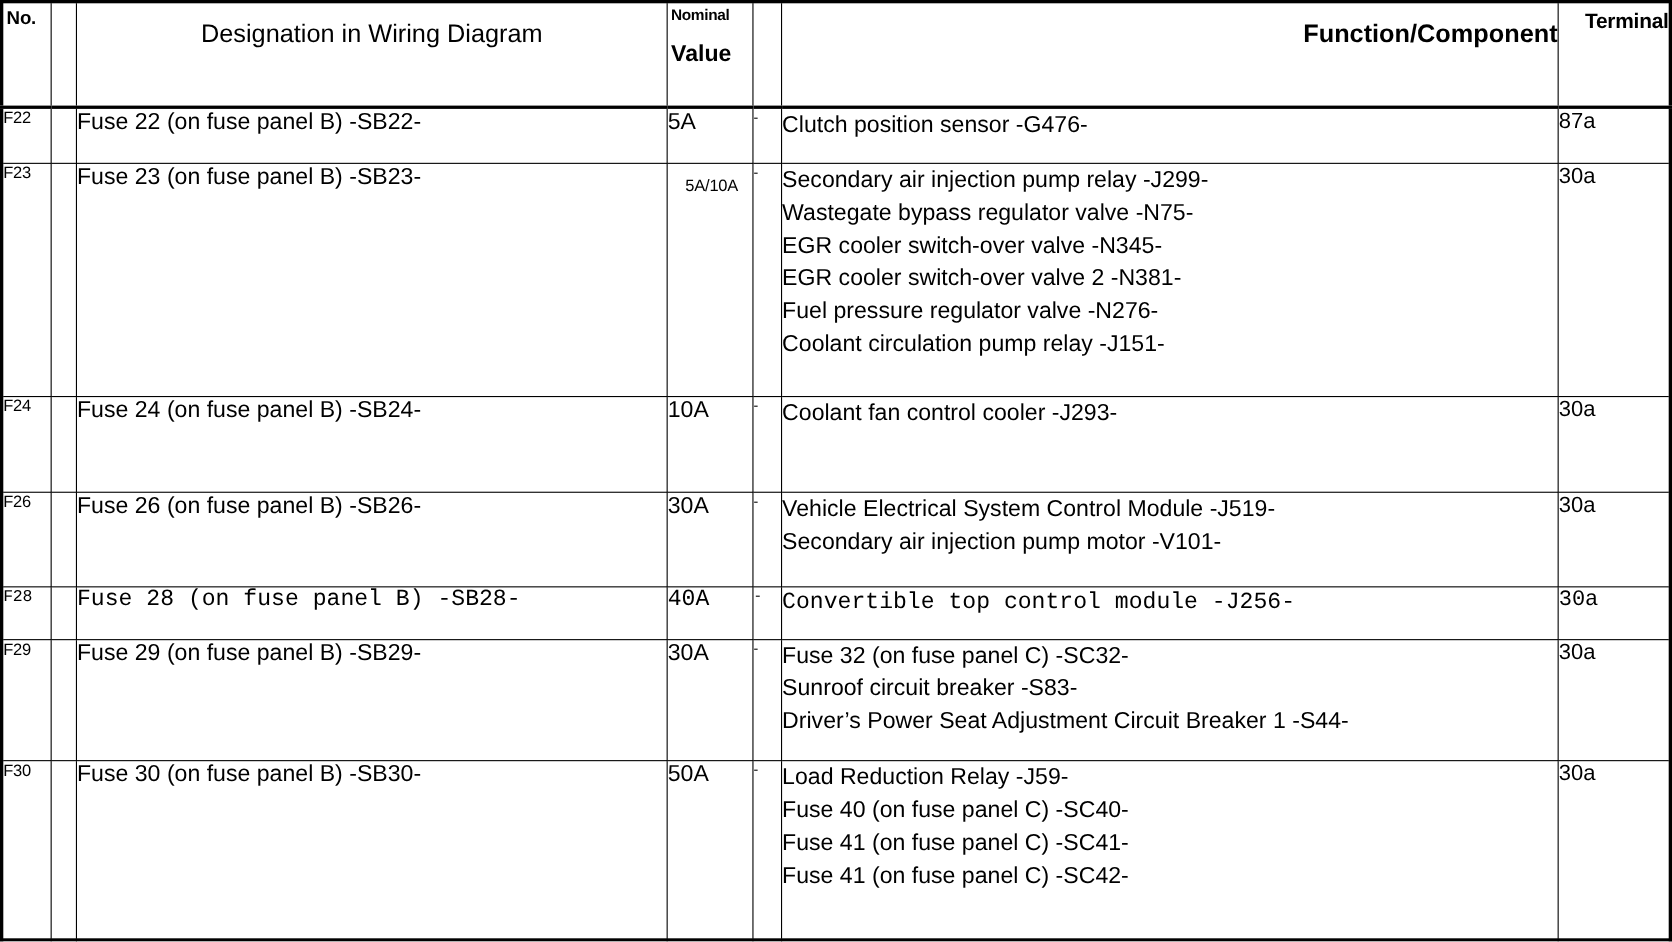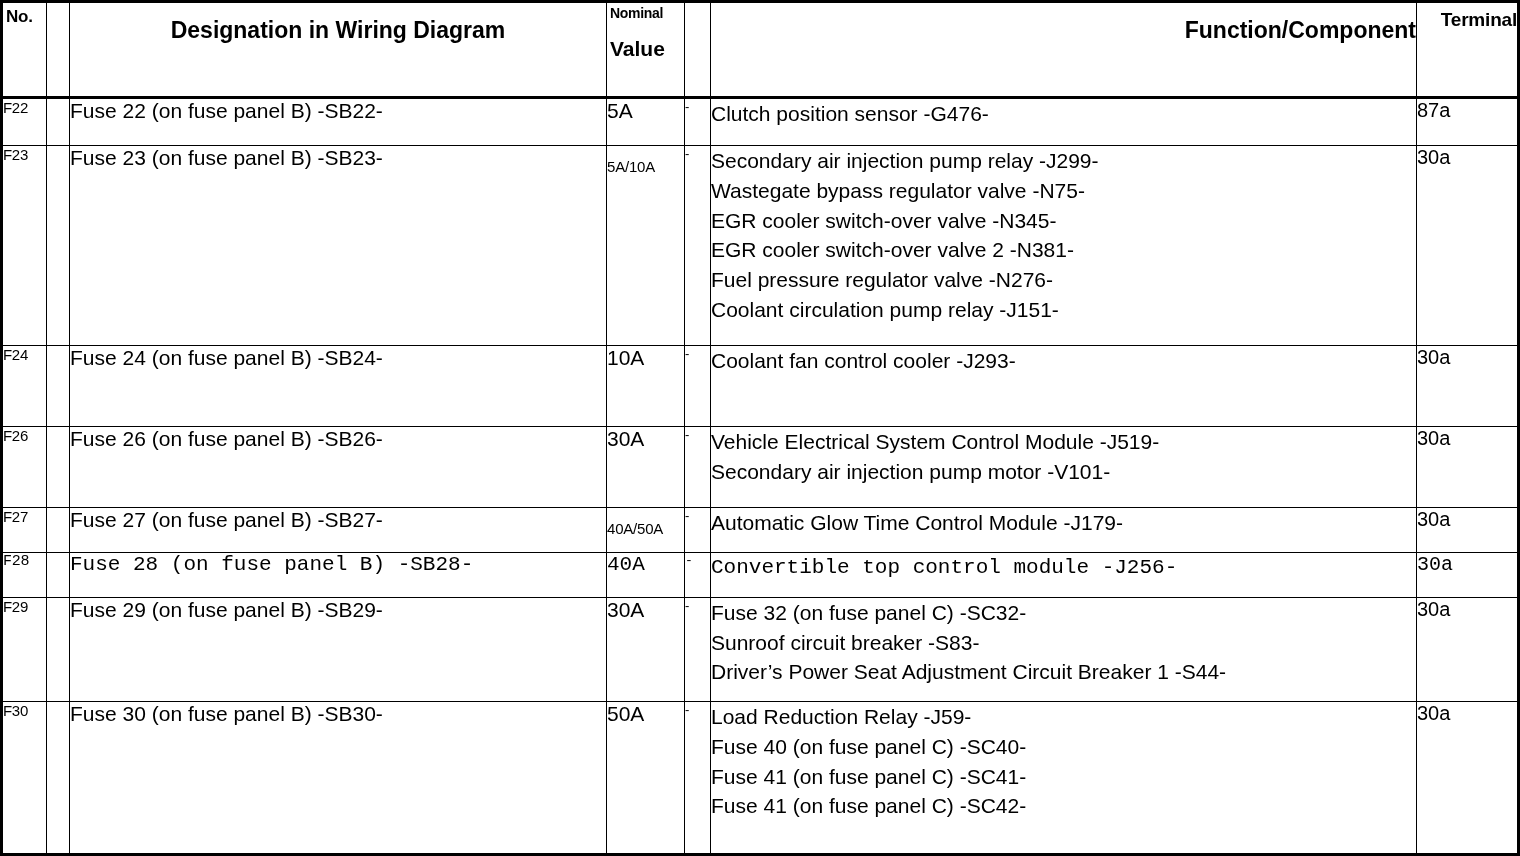"Designation in Wiring Diagram" .hdr .desig-cell { font-weight: bold -> normal }
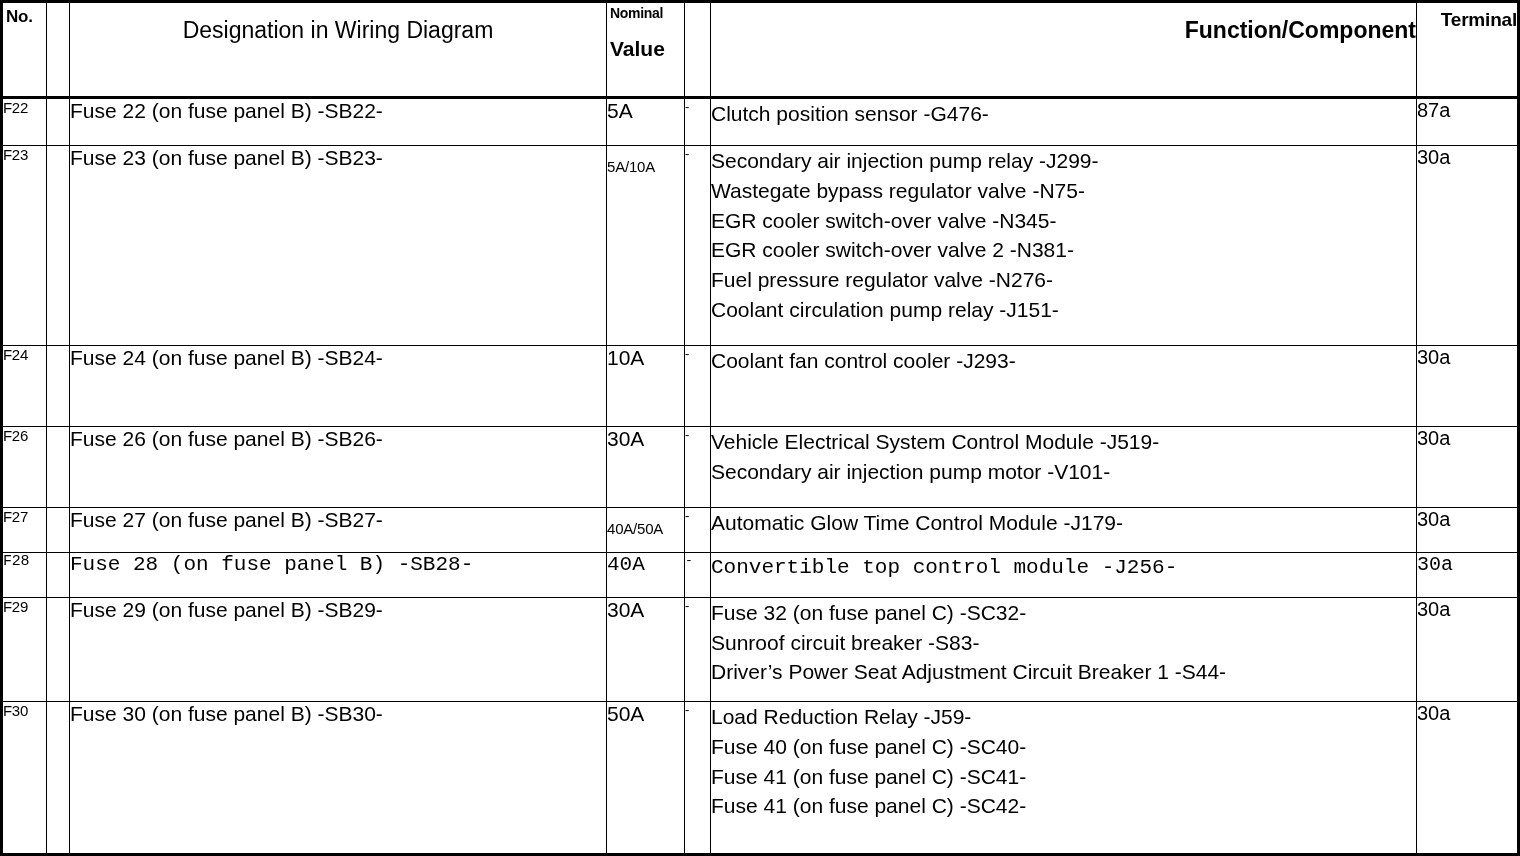"5A/10A" .nom-cell-b.small { padding-left: none -> 16px }
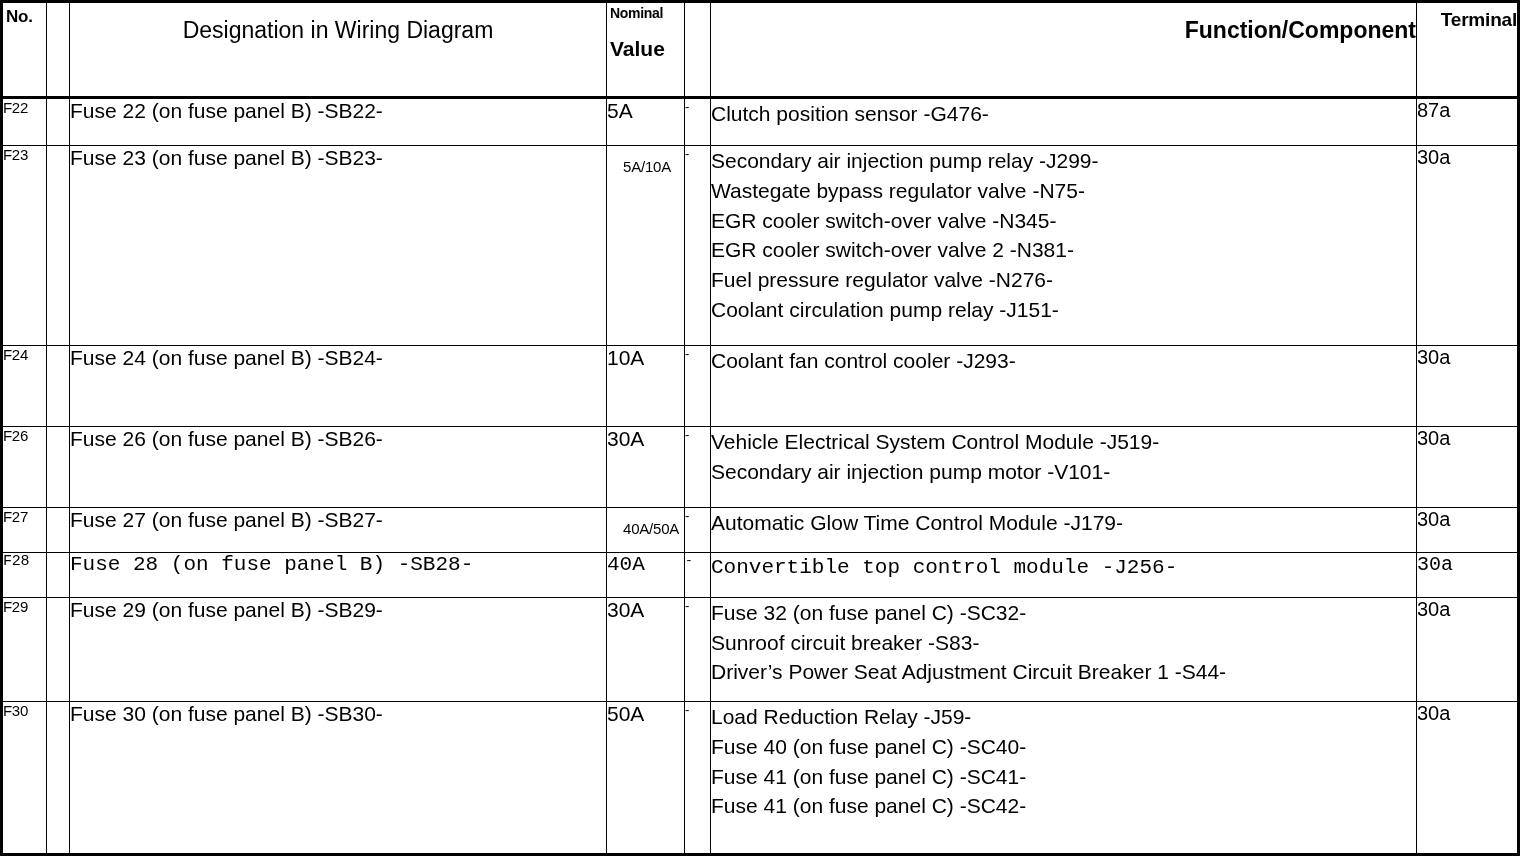"F27" tr { html: <tr> <td>F27</td> <td></td> <td>Fuse 27 (on fuse panel B) -SB27-</td> <td>40A/50A</td> <td>-</td> <td> <span>Automatic Glow Time Control Module -J179-</span> </td> <td>30a</td> </tr> -> none }
